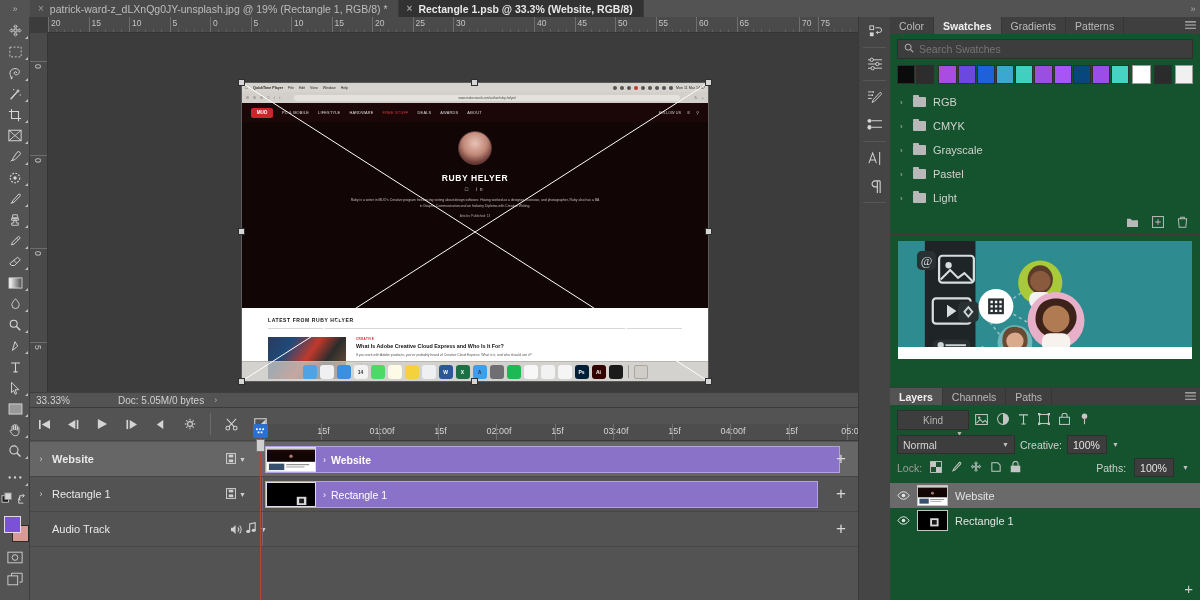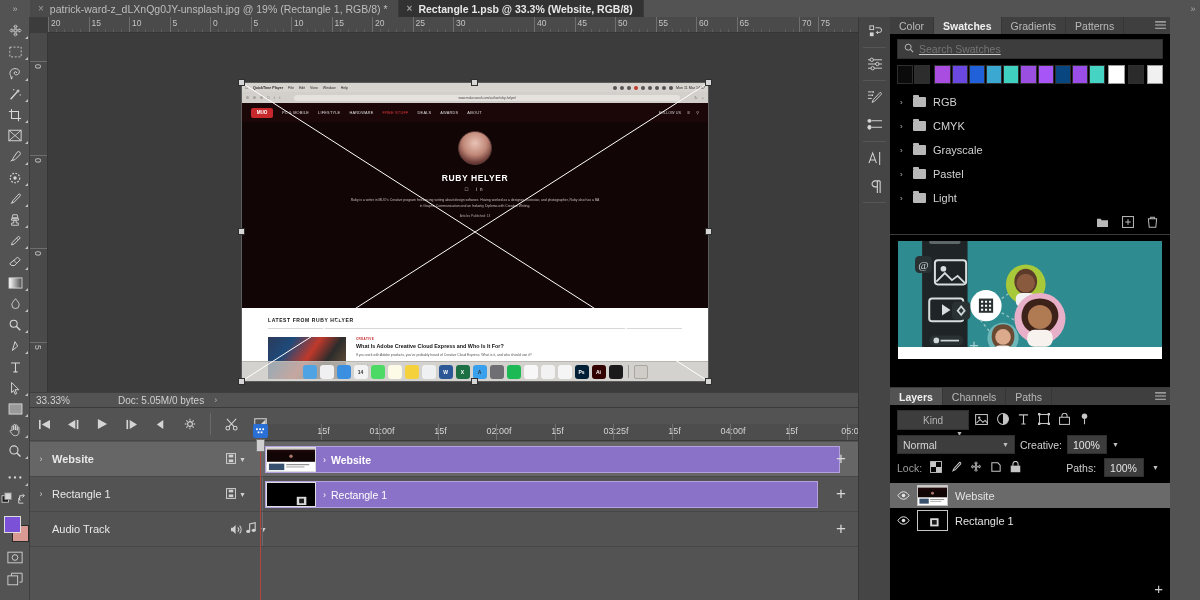"Color" .panels { background: #000000 -> #14532d; width: 280px -> 310px }
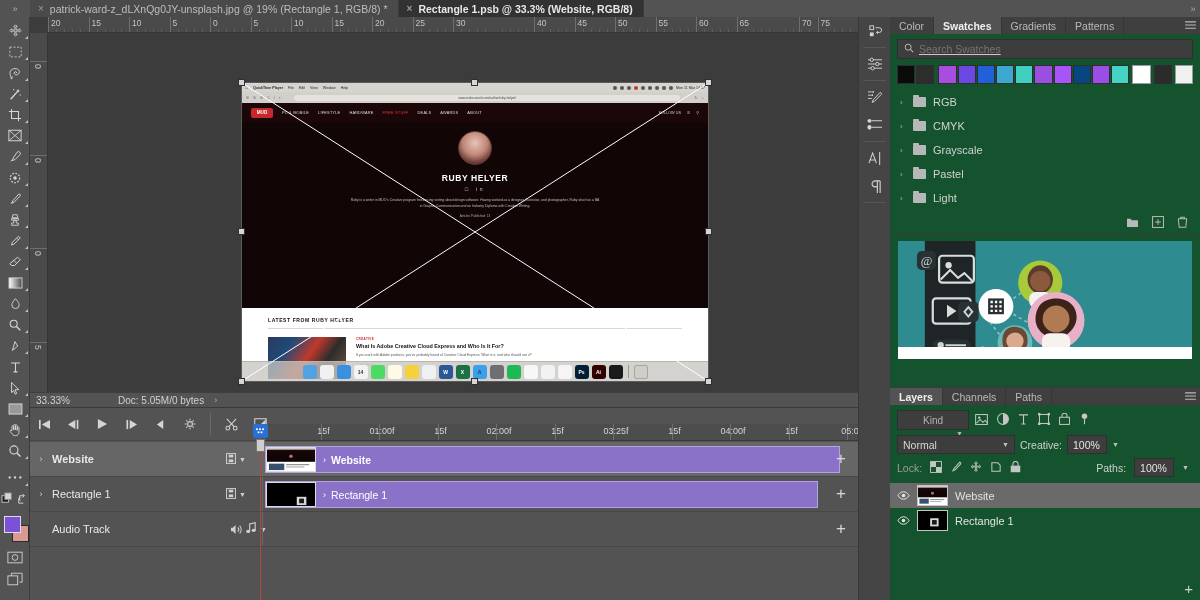"Search Swatches" .searchrow { text-decoration: underline -> none }
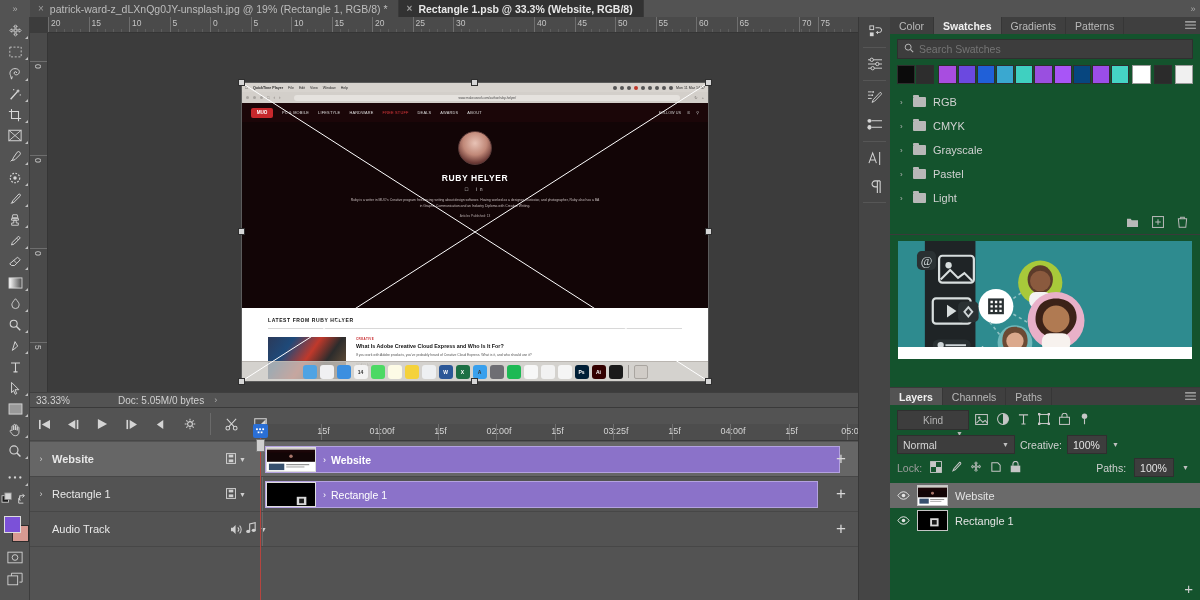"03:25f" span { text: 03:25f -> 03:40f }
